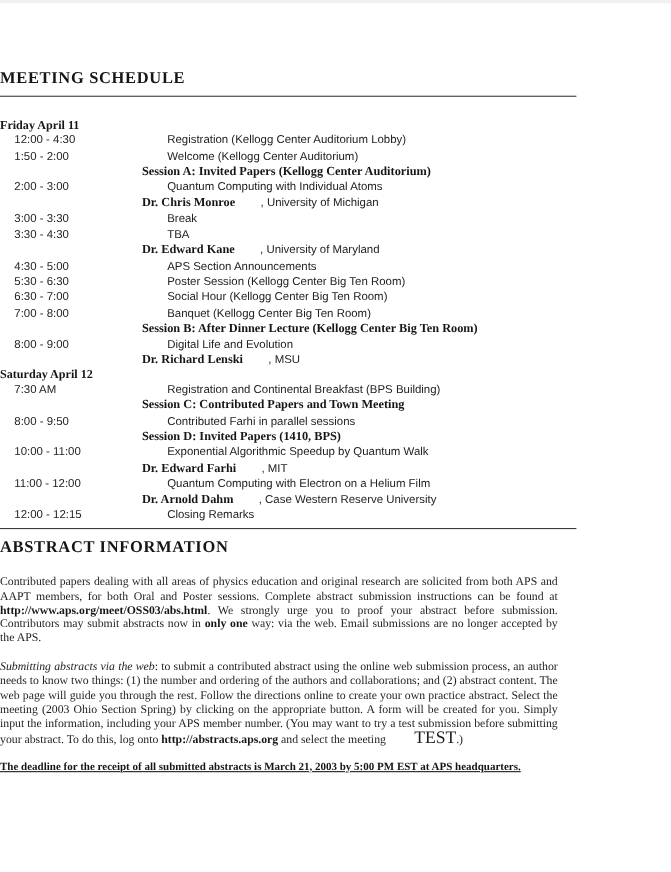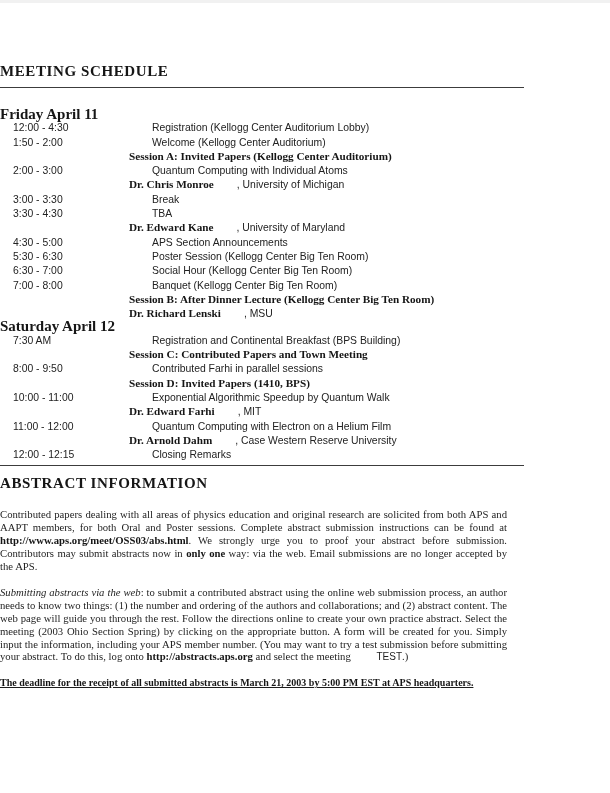"Friday April 11" .day-label { font-size: 15px -> 11px }
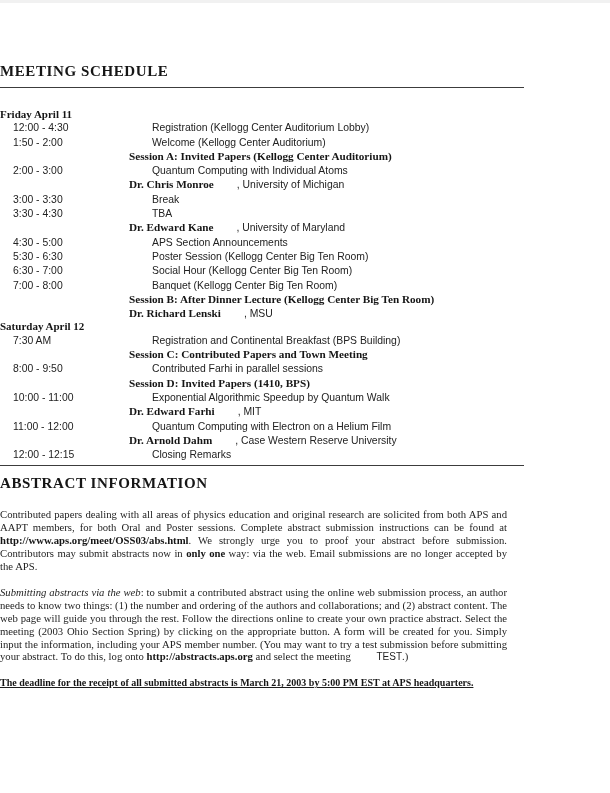"8:00 - 9:00 Digital Life" div.sched-row { html: none -> <div><span>8:00 - 9:00</span><span><span>Digital Life and Evolution</span></span></div> }
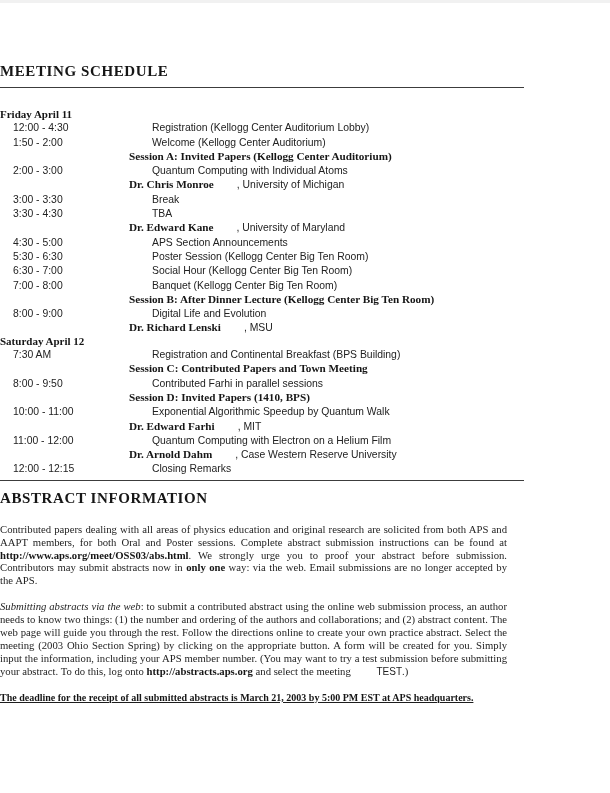"TEST" .paragraphs p .t-sans { font-family: none -> Liberation Serif, serif; font-size: 10px -> 16px }
